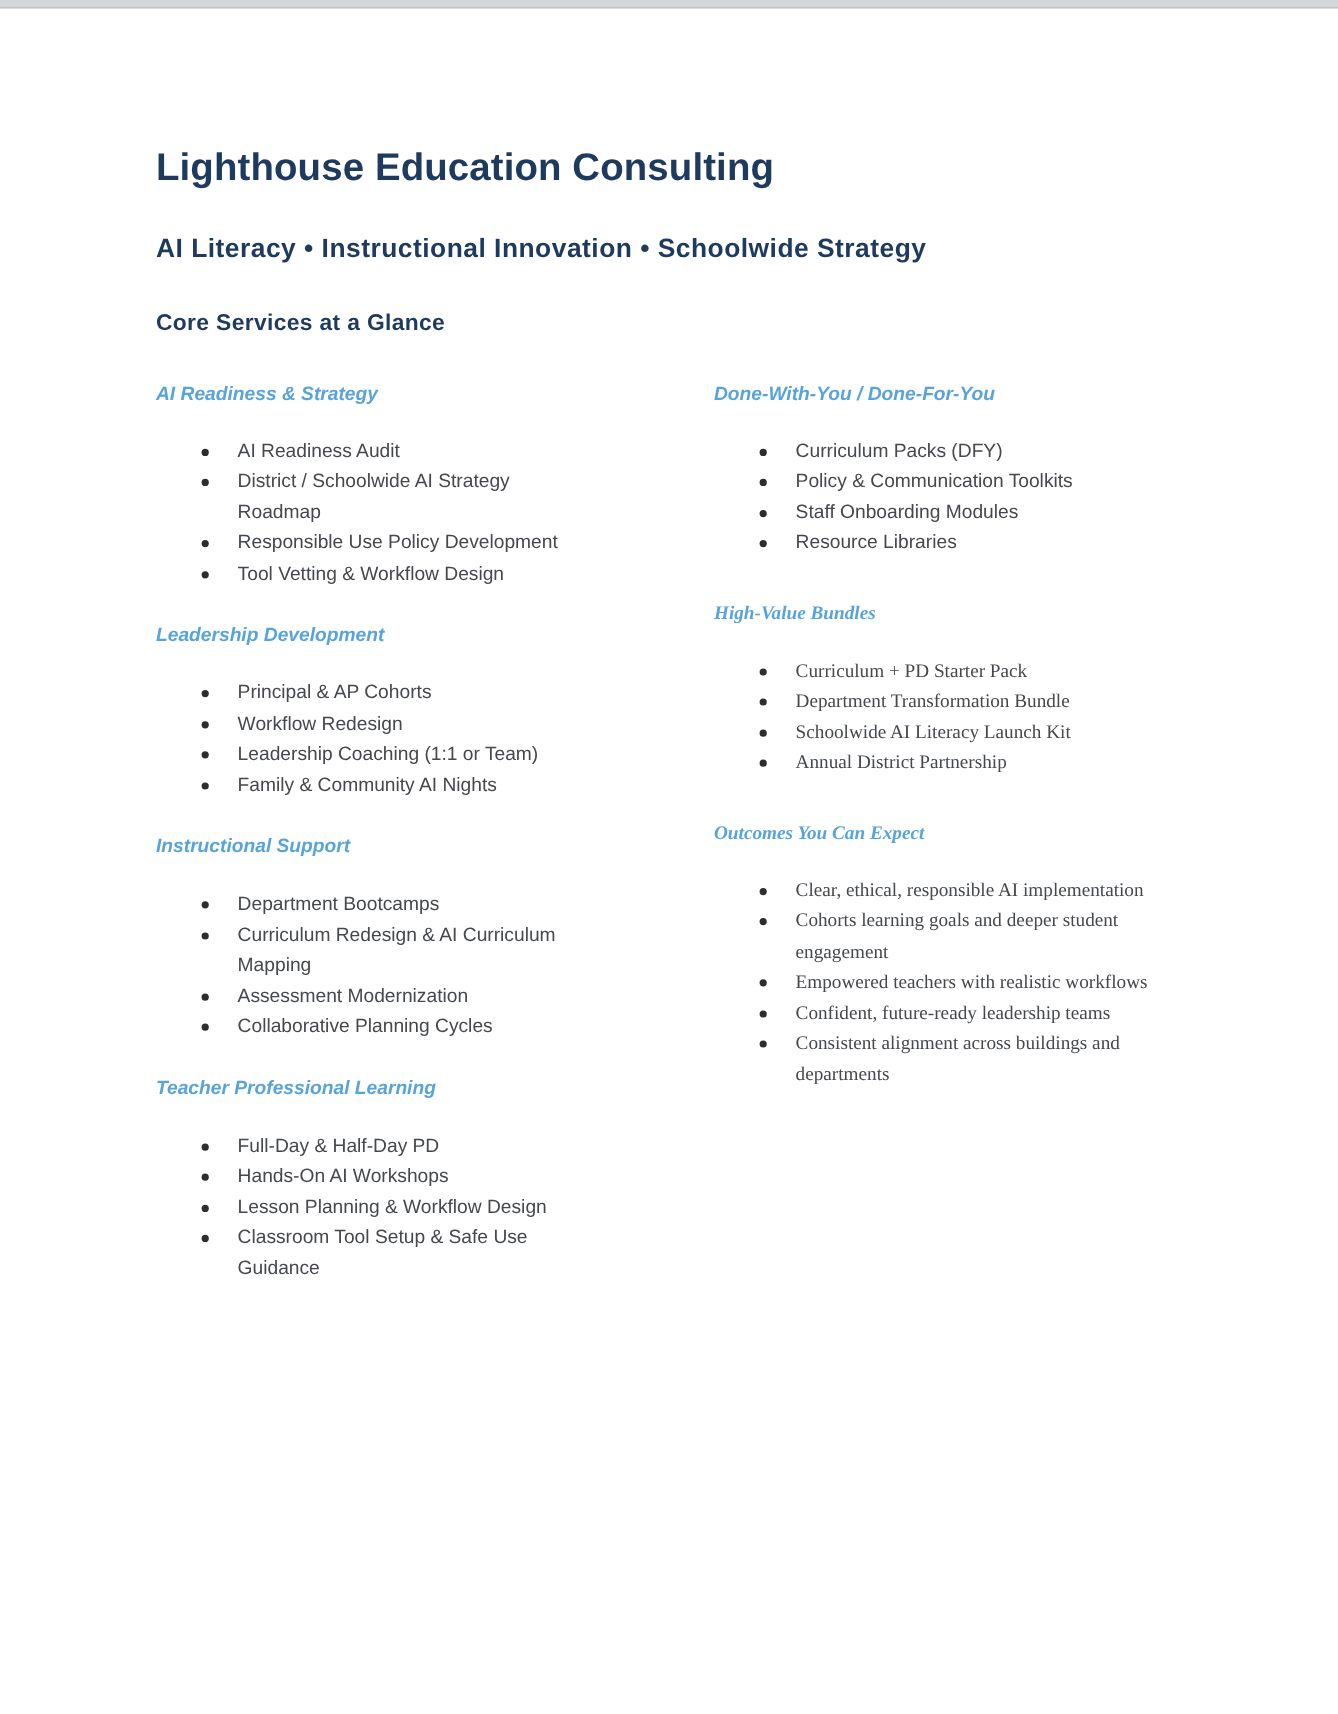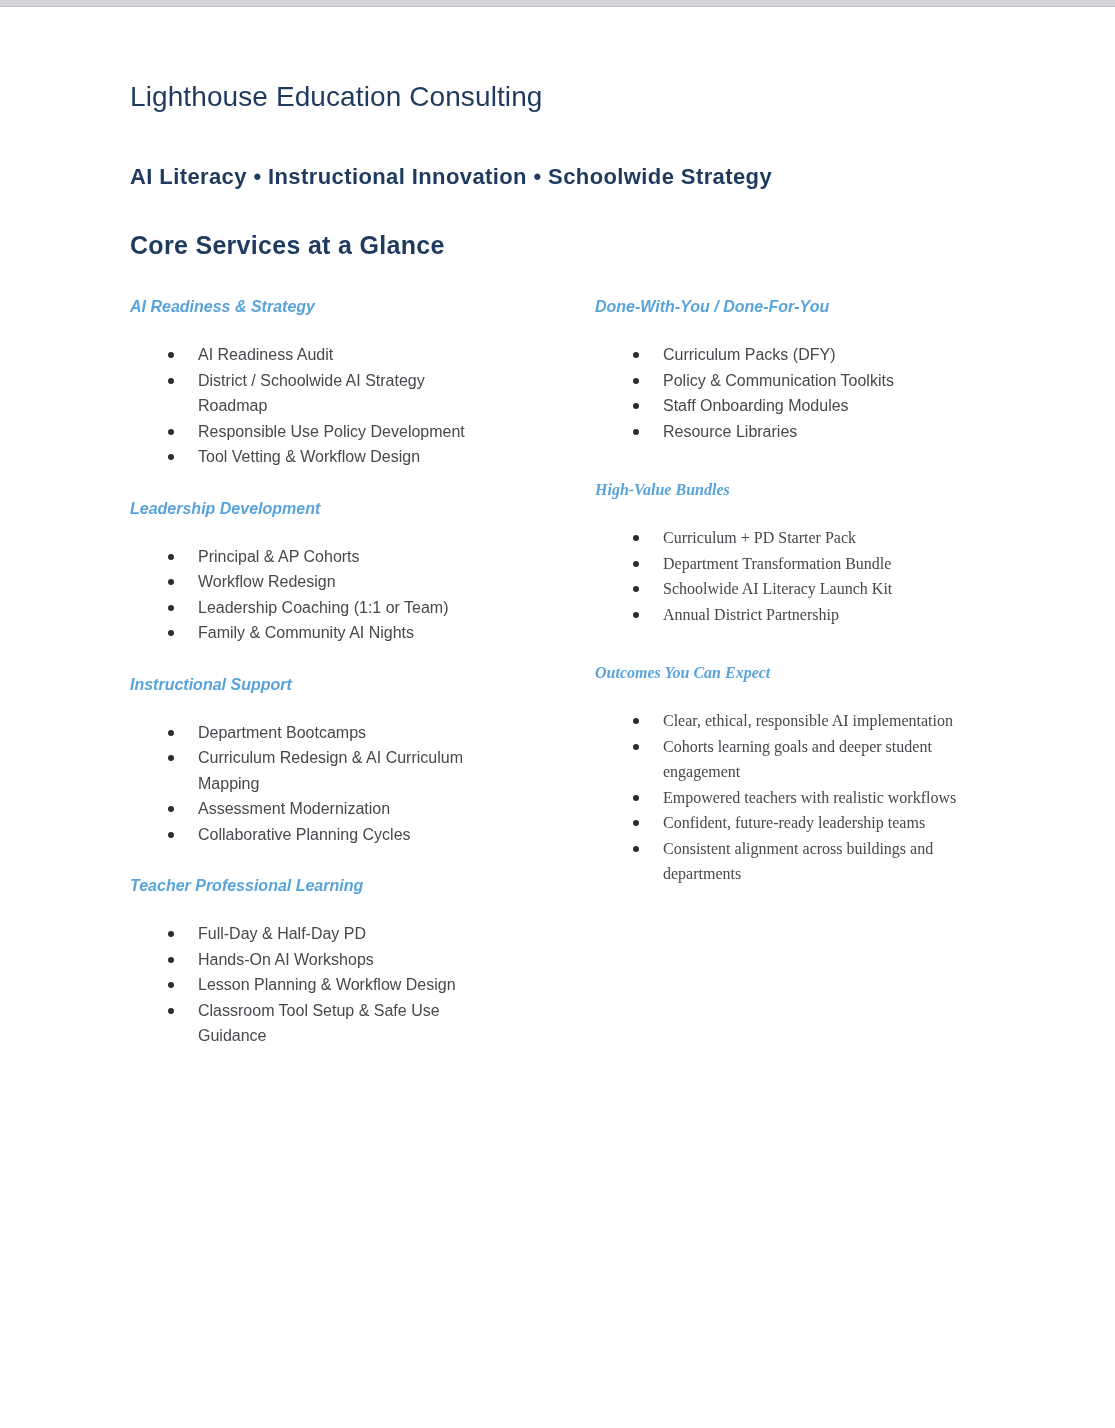"Lighthouse Education Consulting" h1[data-name="page-title"] { font-size: 28px -> 32px; font-weight: normal -> bold; margin-top: 72px -> 112px }
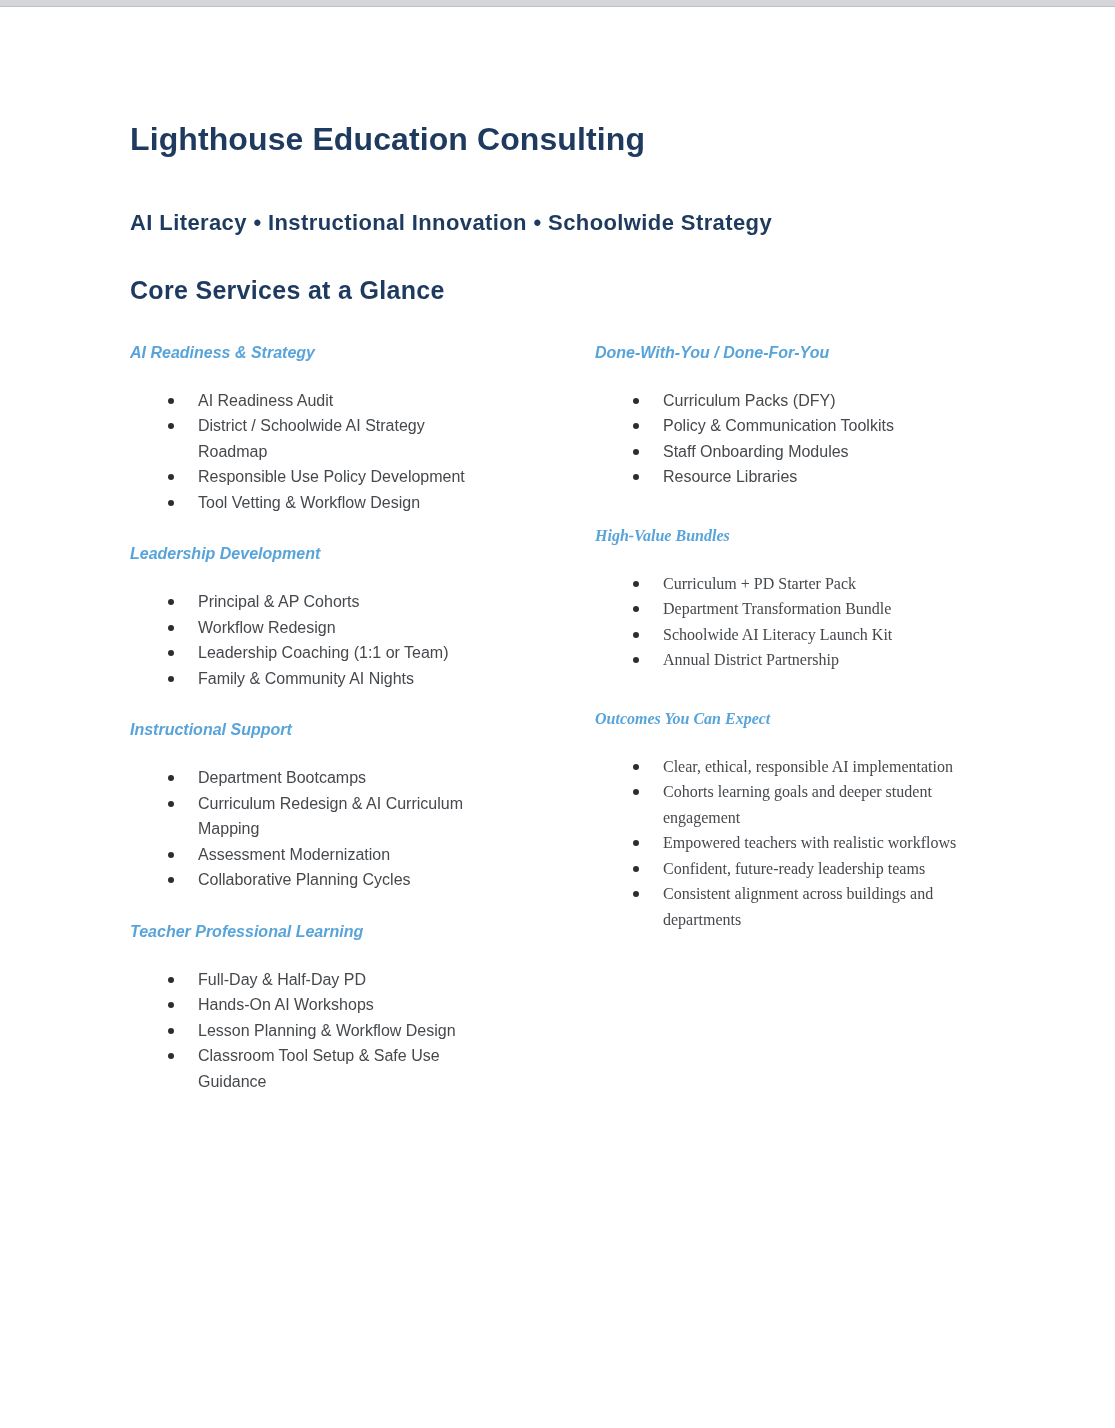"AI Literacy • Instructional Innovation" h2[data-name="page-subtitle"] { margin-top: 48px -> 32px }
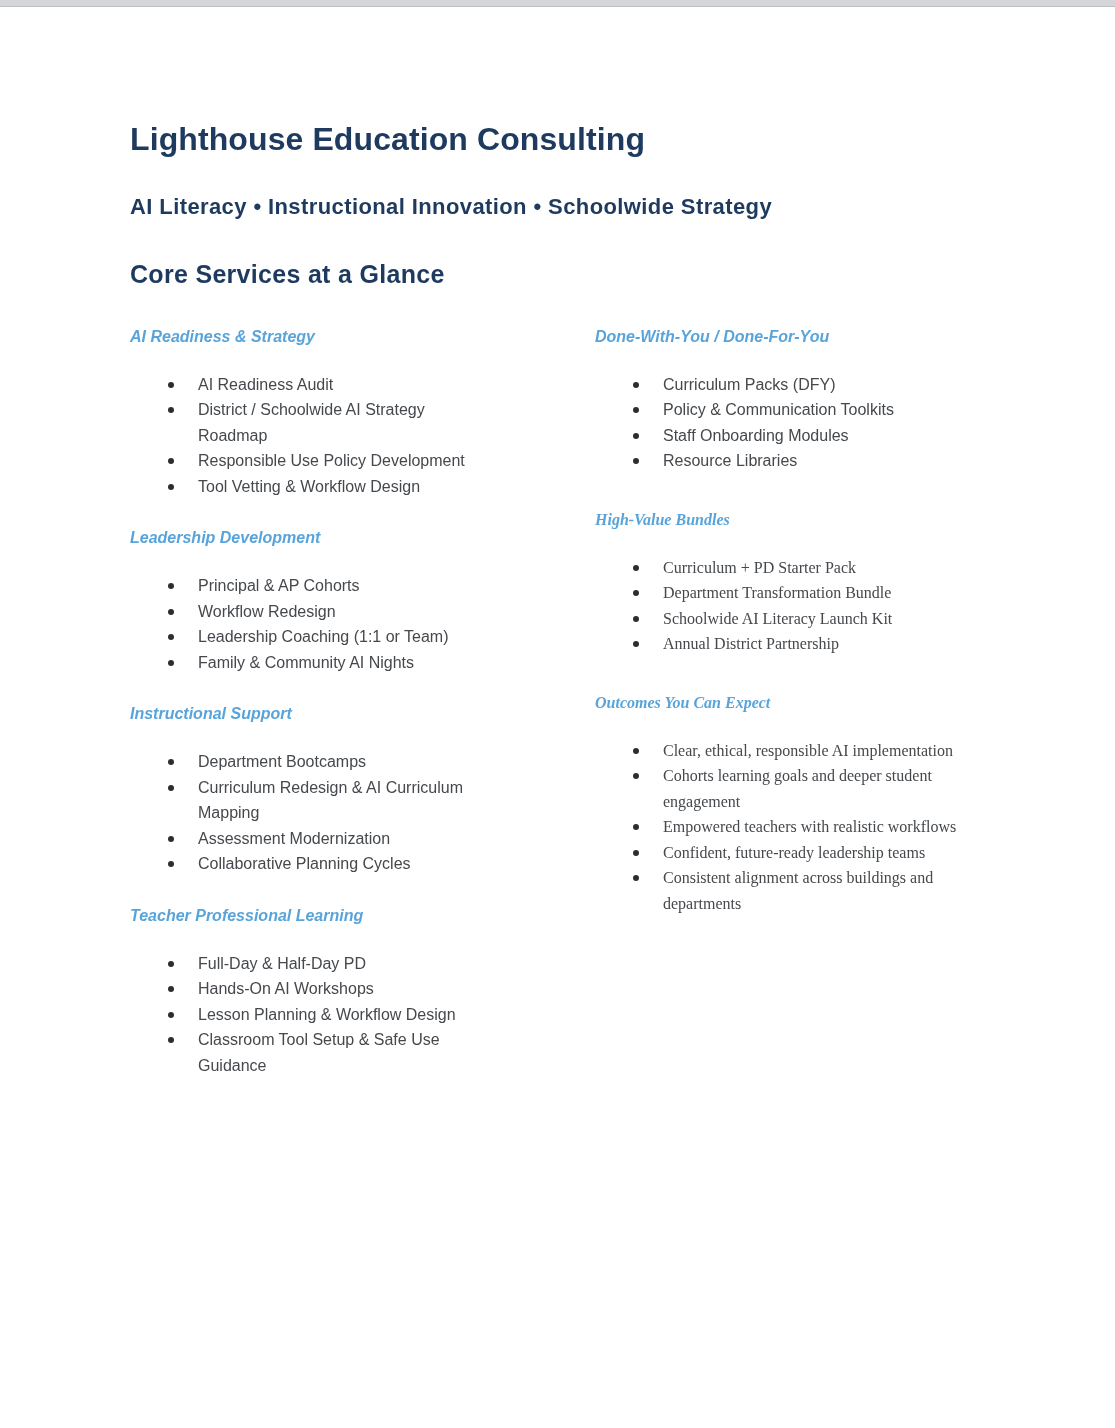"Core Services at a Glance" h3[data-name="core-services-heading"] { font-size: 25px -> 19px }
